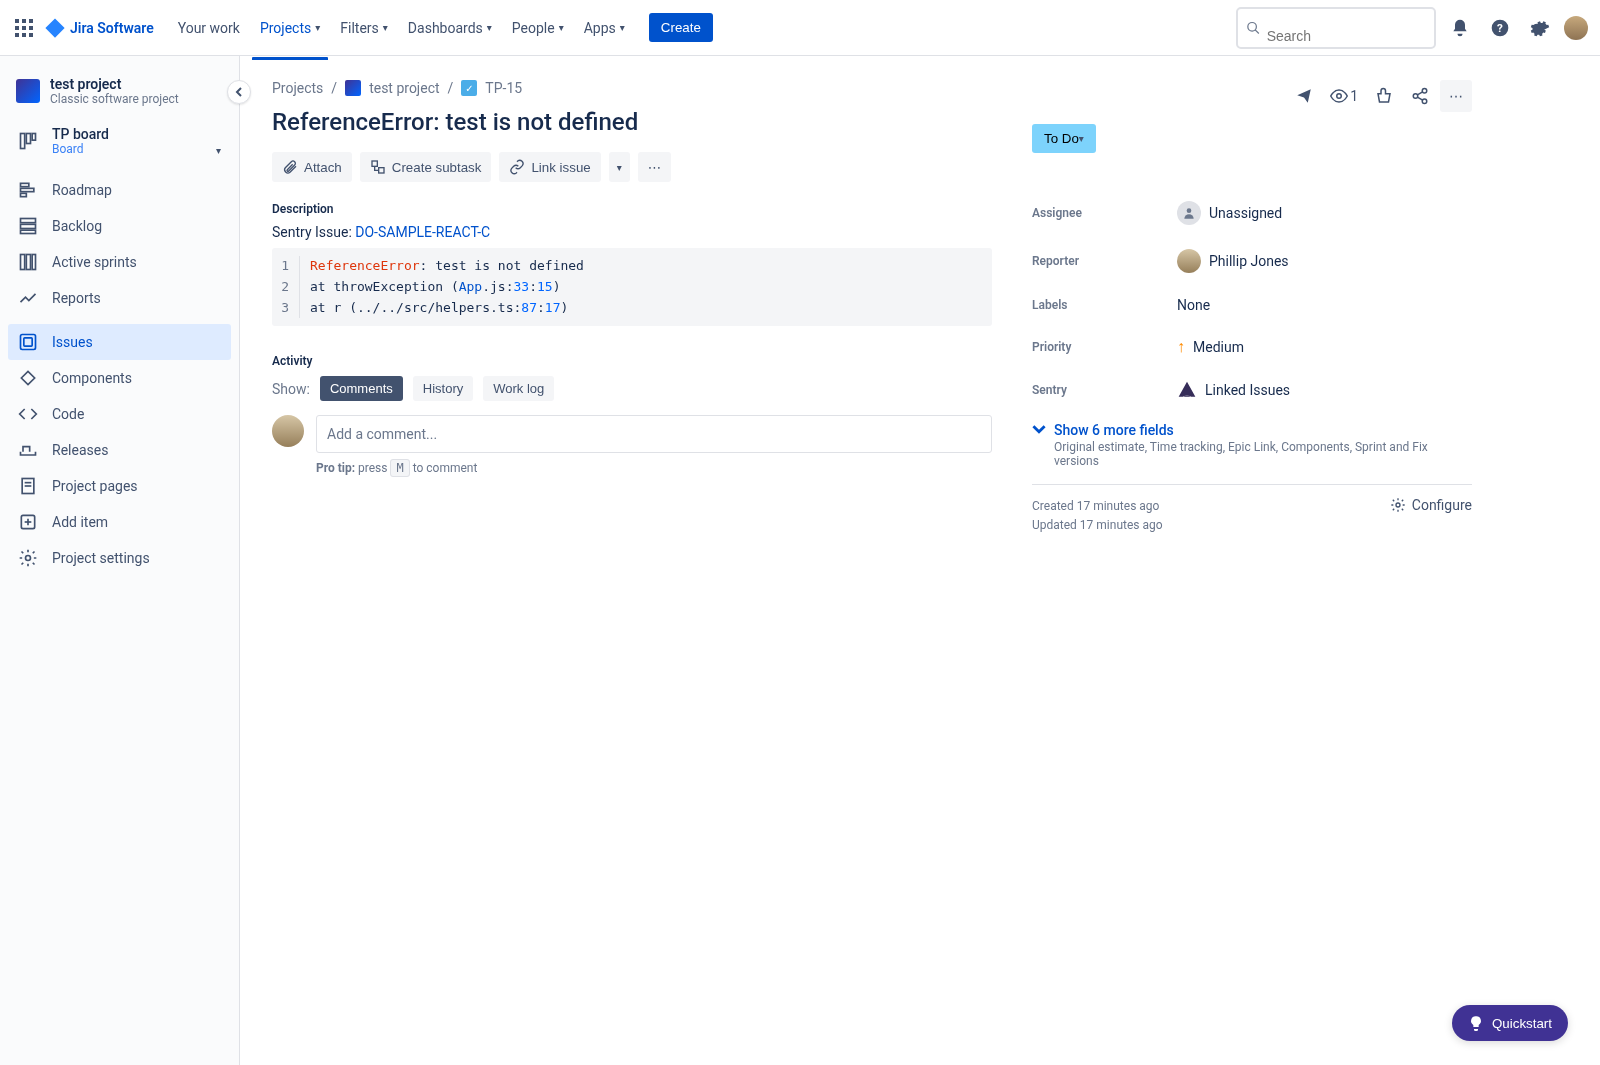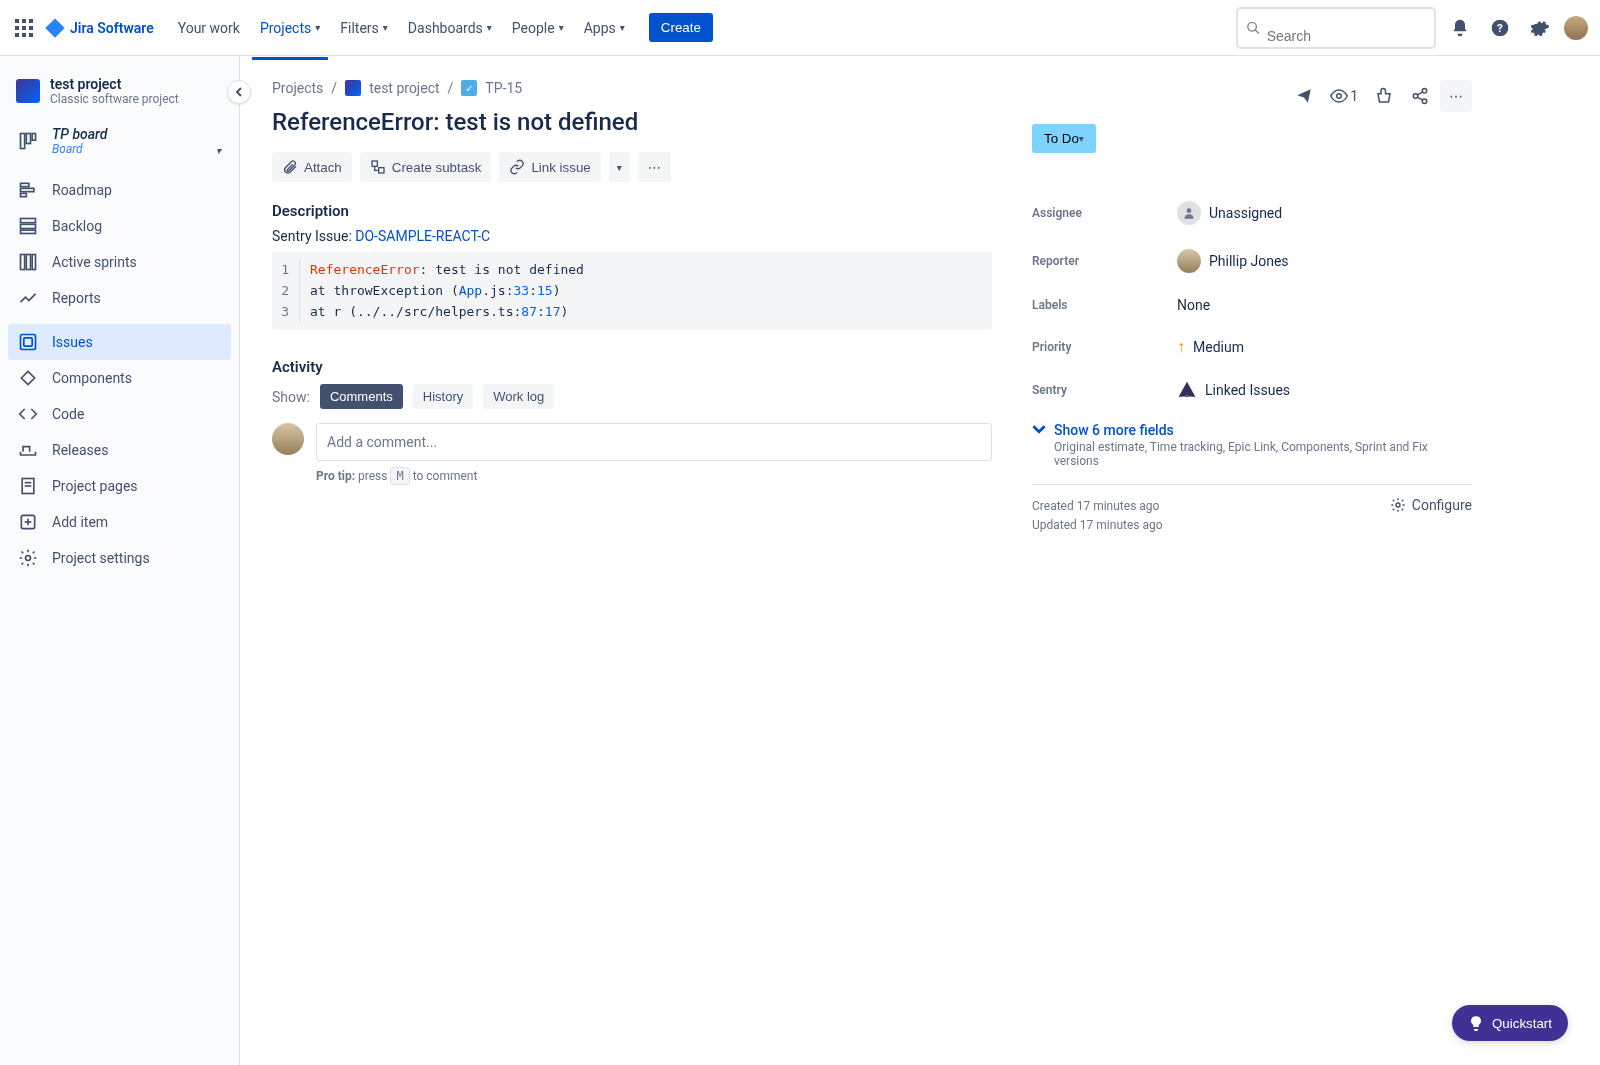"TP board" .board-selector { font-style: italic -> none }
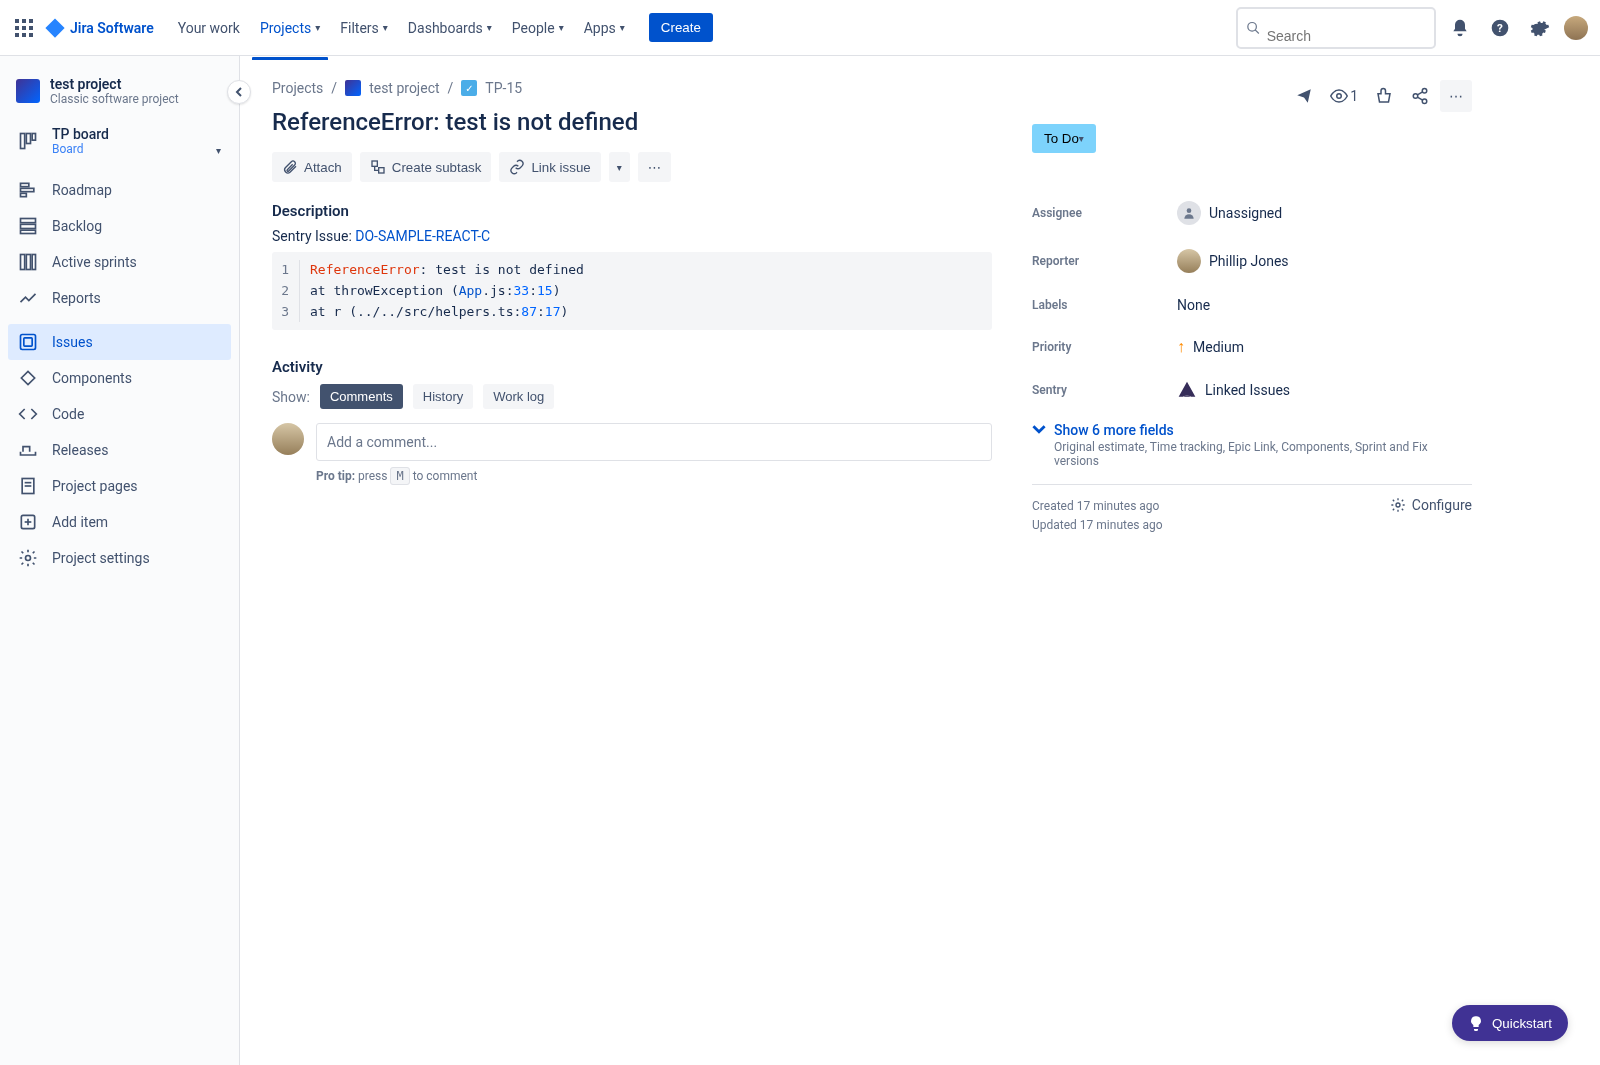"Description" .section-label { font-size: 15px -> 12px }
